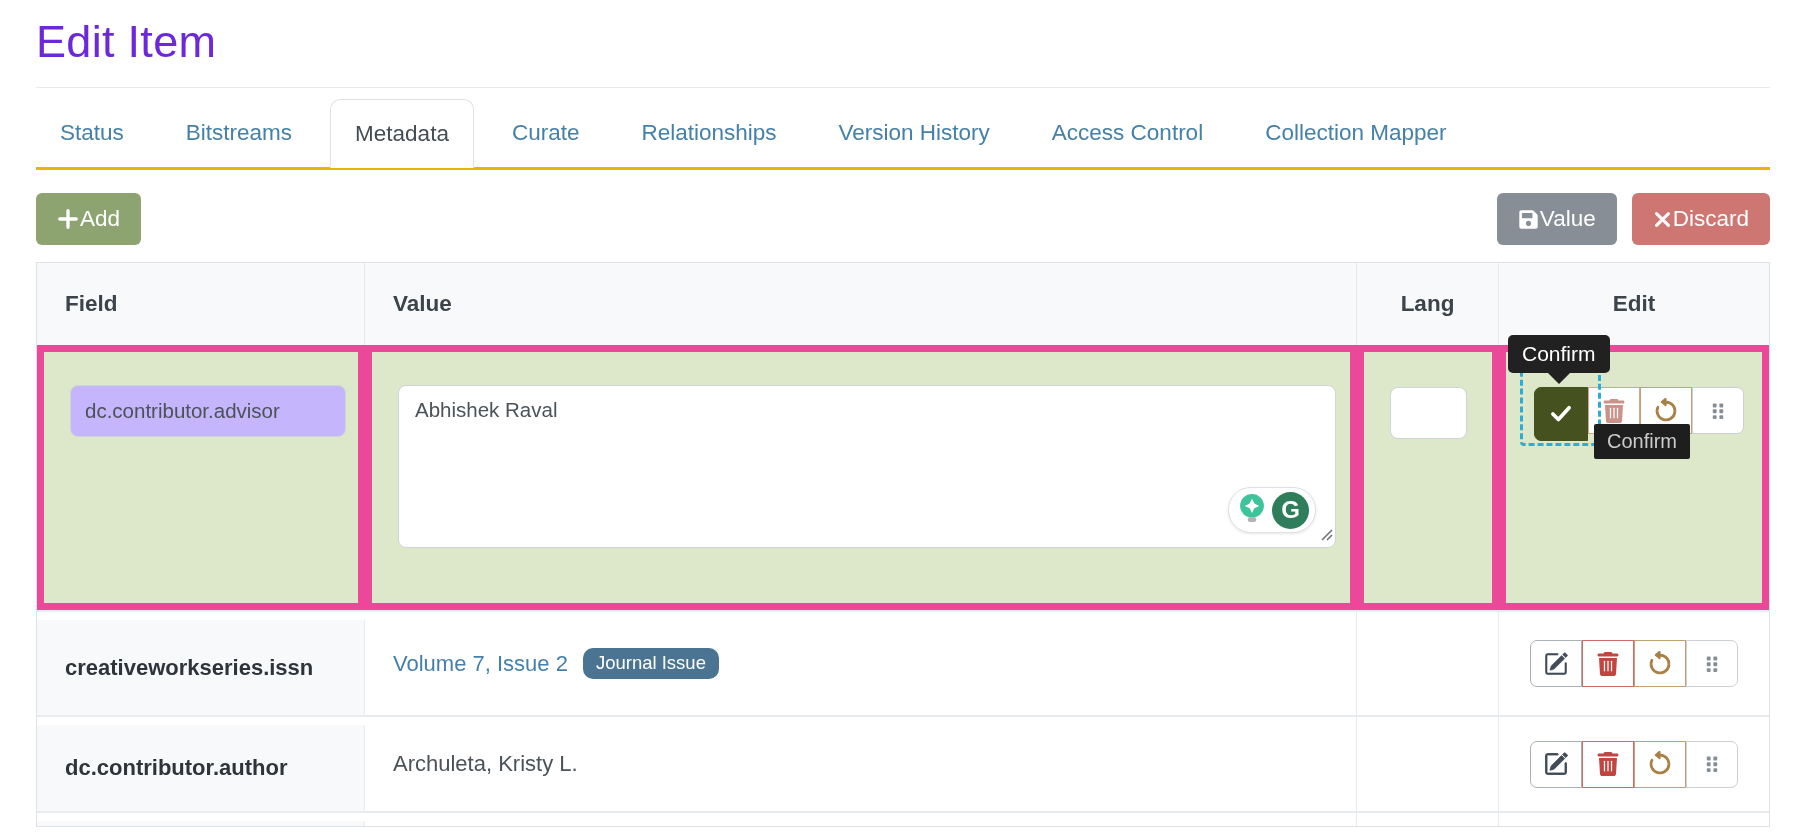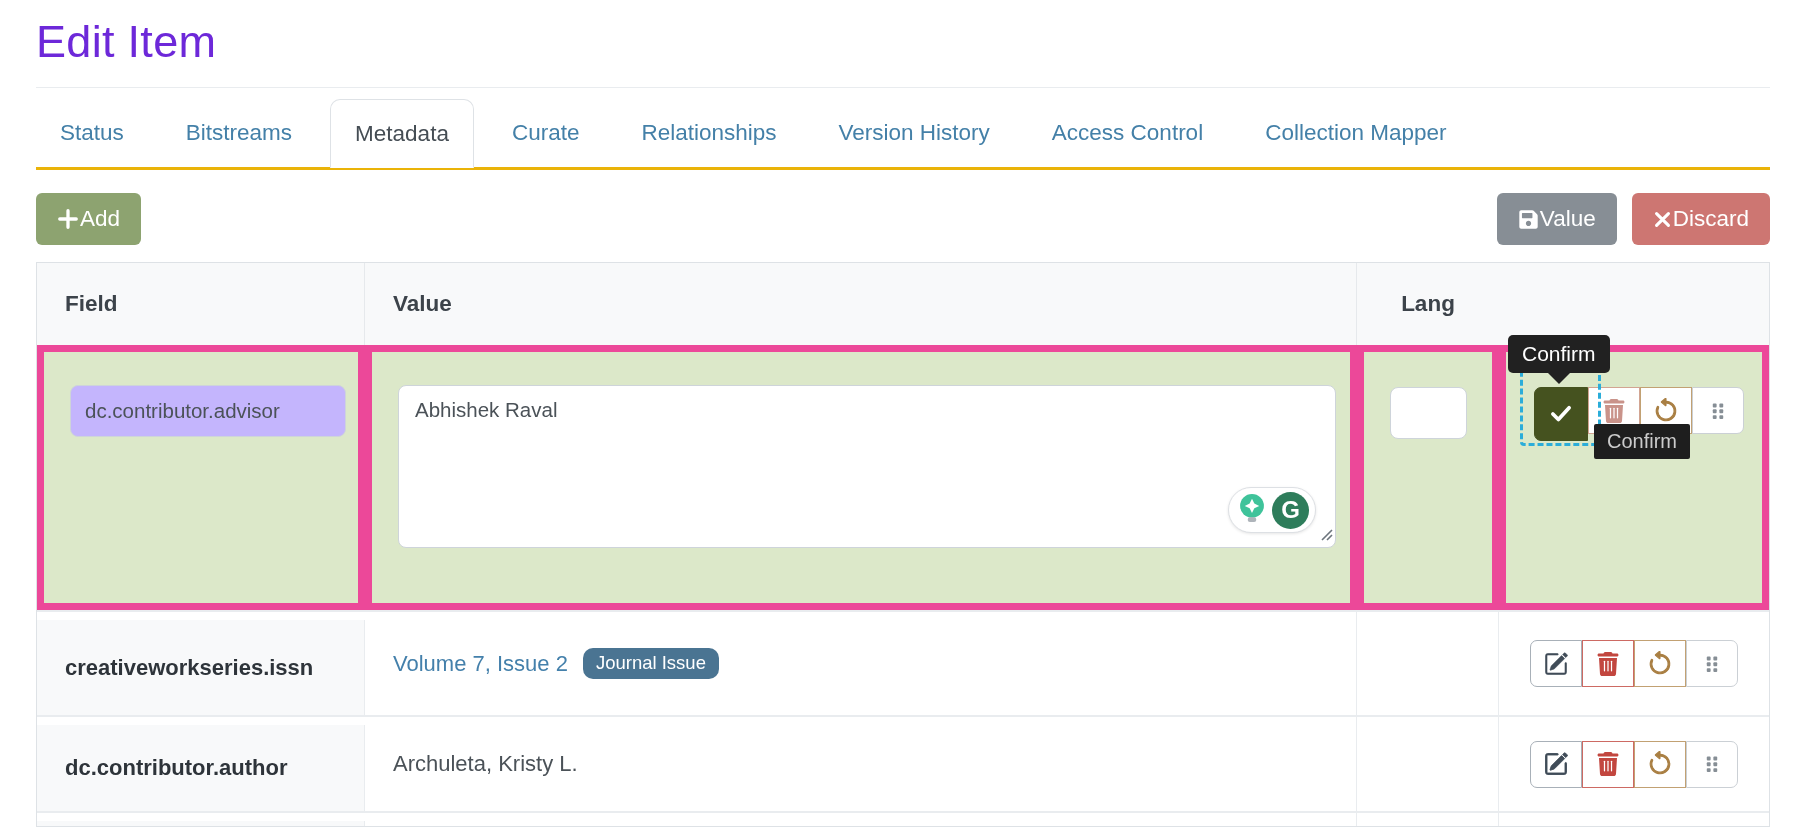"Edit" div.th { html: none -> <div>Edit</div> }
